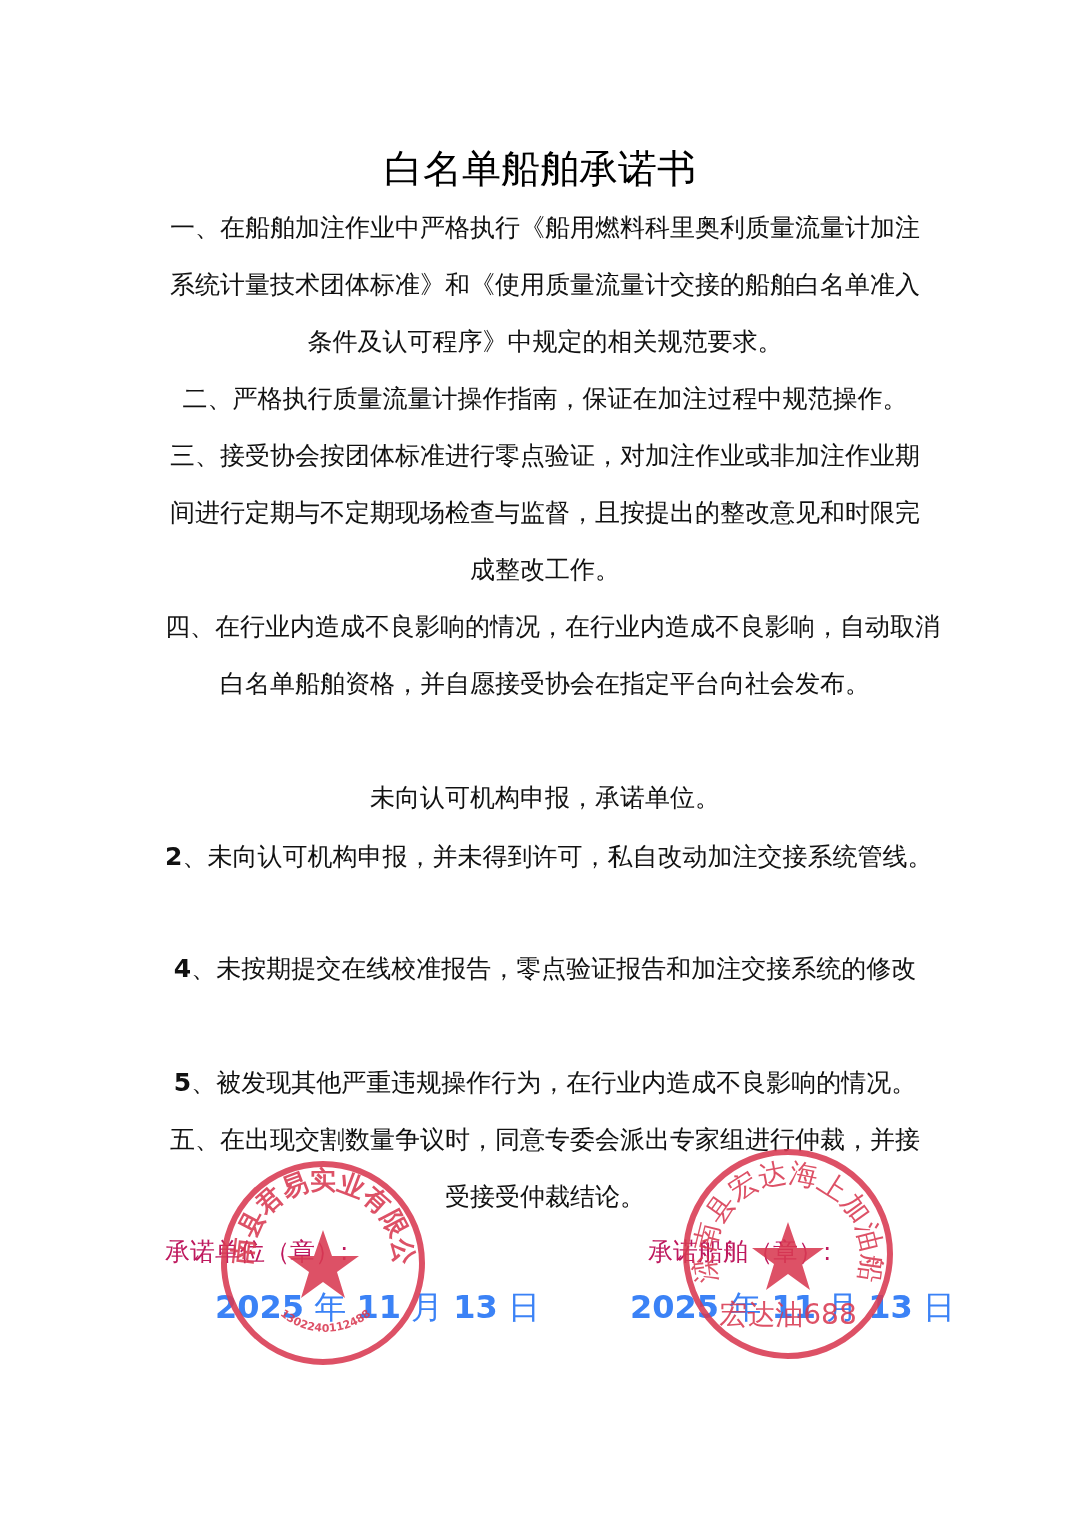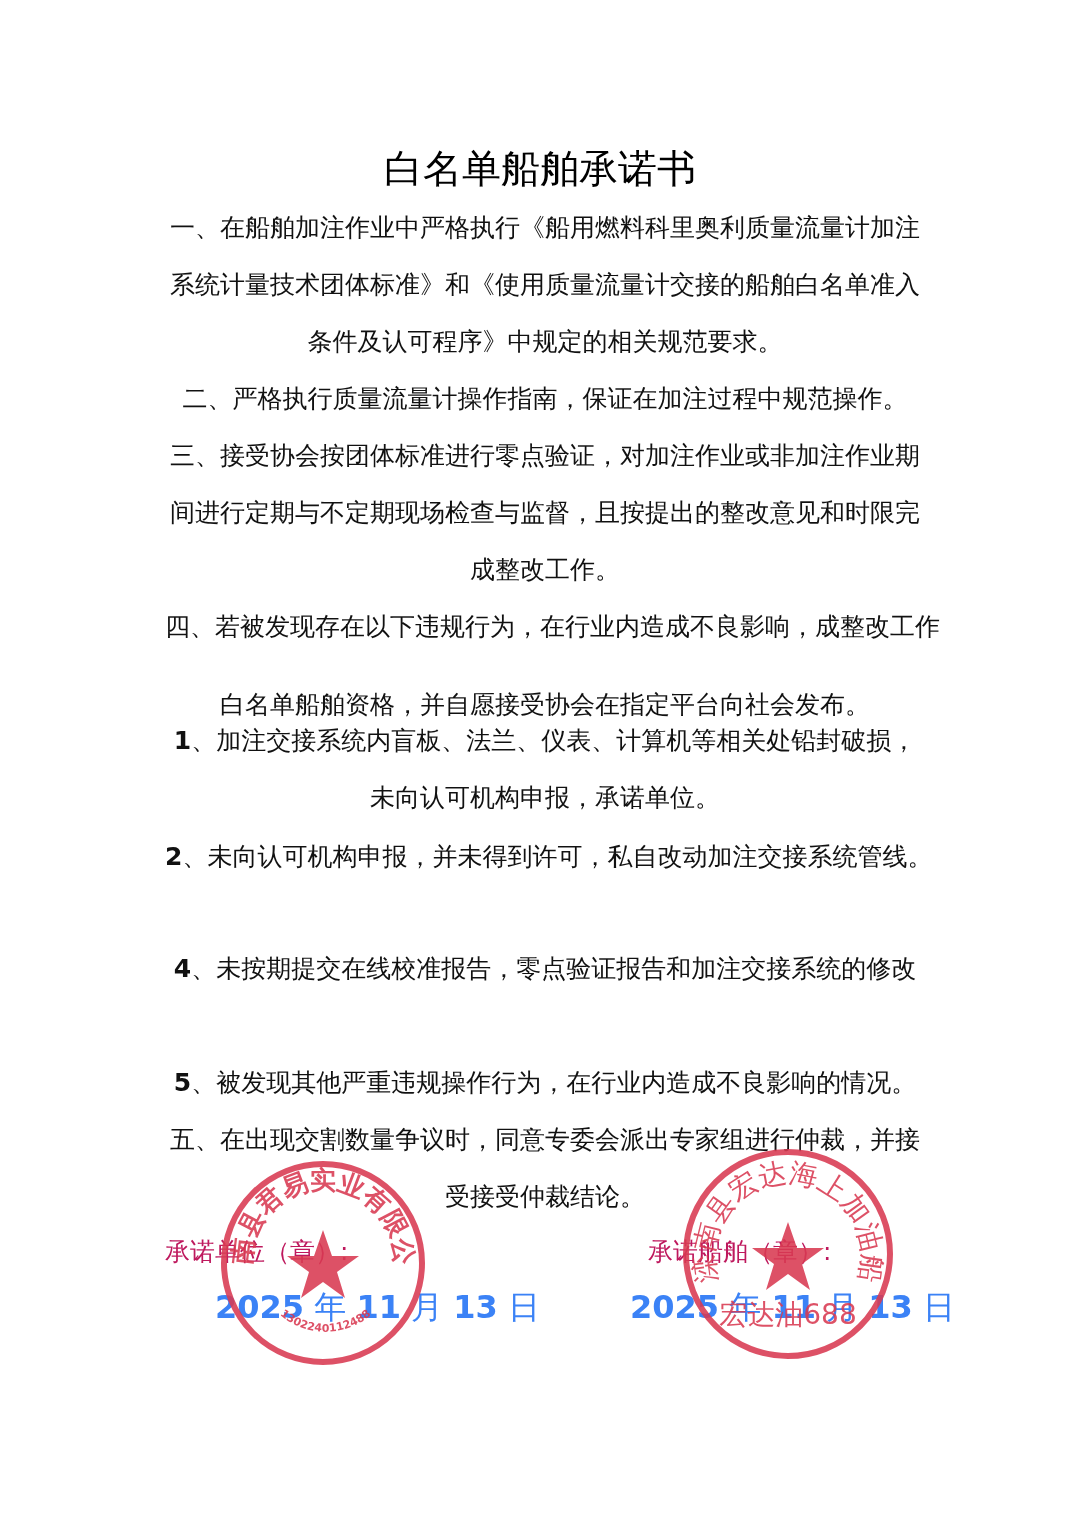"四、若被发现存在以下违规行为，在行业内造成不良影响，成整改工作" div.body-line { text: 若被发现存在以下违规行为，在行业内造成不良影响，成整改工作 -> 在行业内造成不良影响的情况，在行业内造成不良影响，自动取消 }
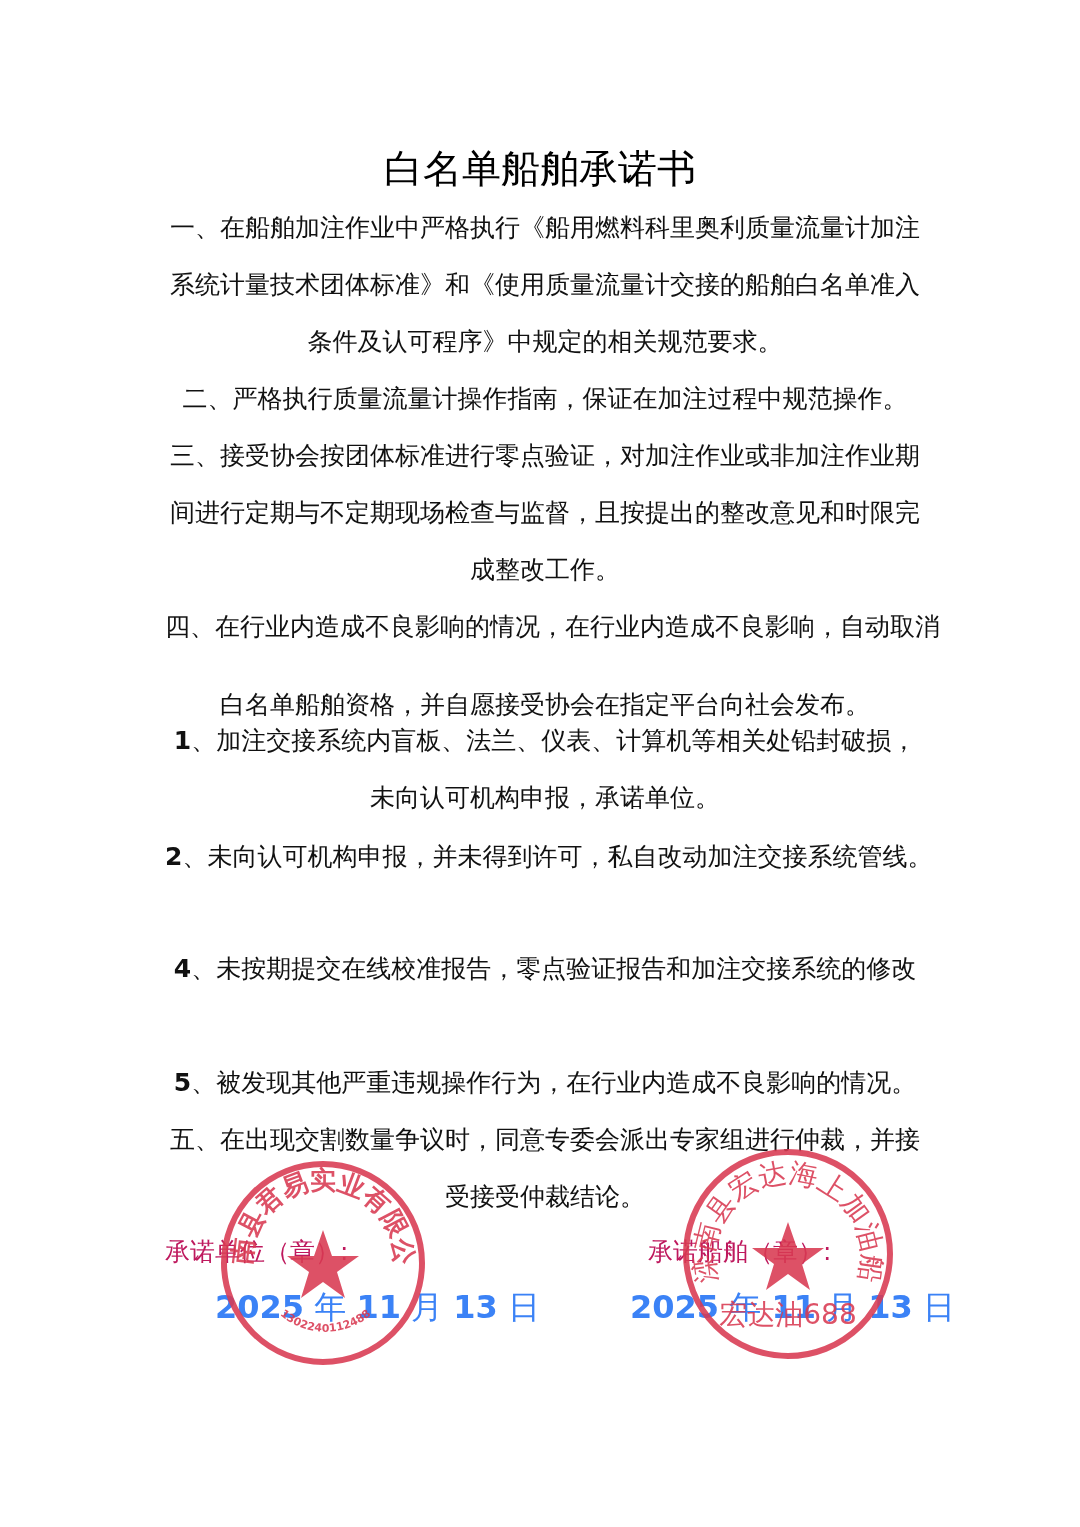"白名单船舶资格，并自愿接受协会在指定平台向社会发布。" div.body-line { top: 688px -> 667px }
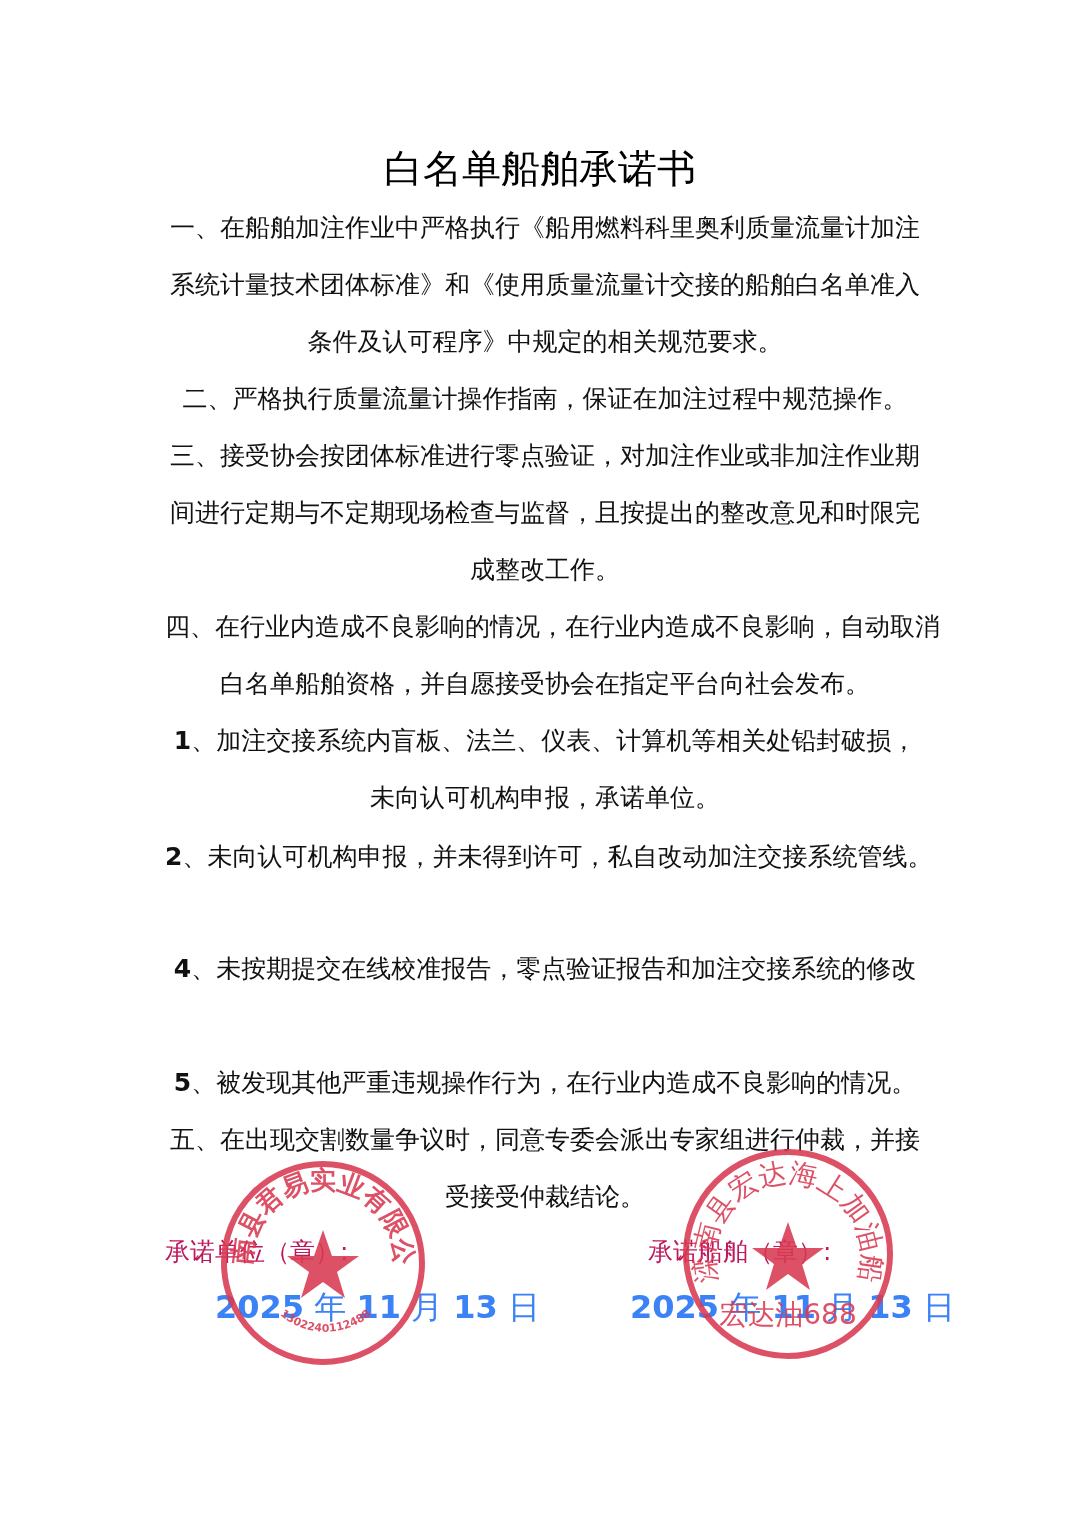"1、加注交接系统内盲板、法兰、仪表、计算机等相关处铅封破损，" div.body-line { html: <div><span>1</span><span>、加注交接系统内盲板、法兰、仪表、计算机等相关处铅封破损，</span></div> -> none }
